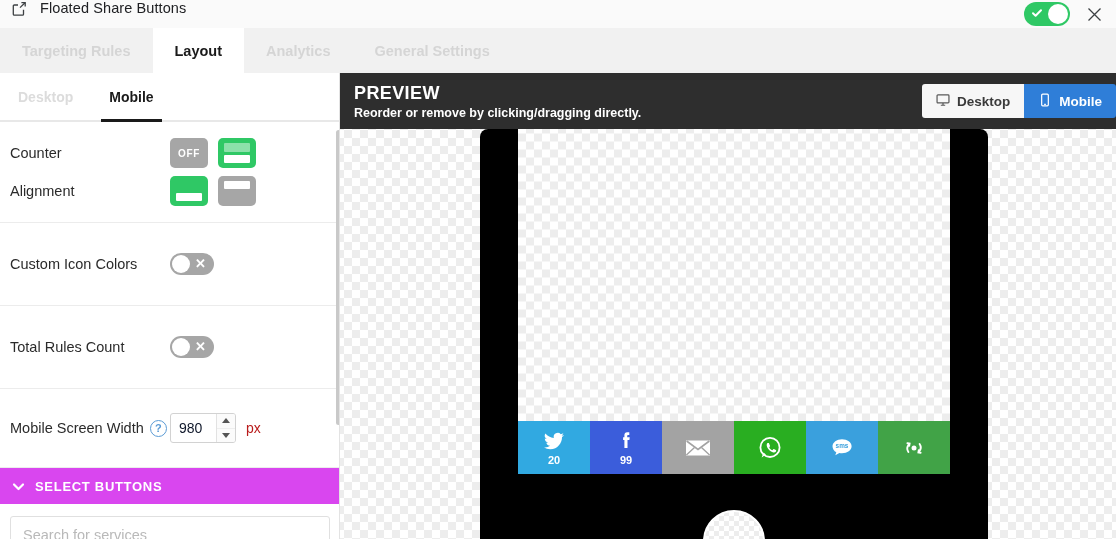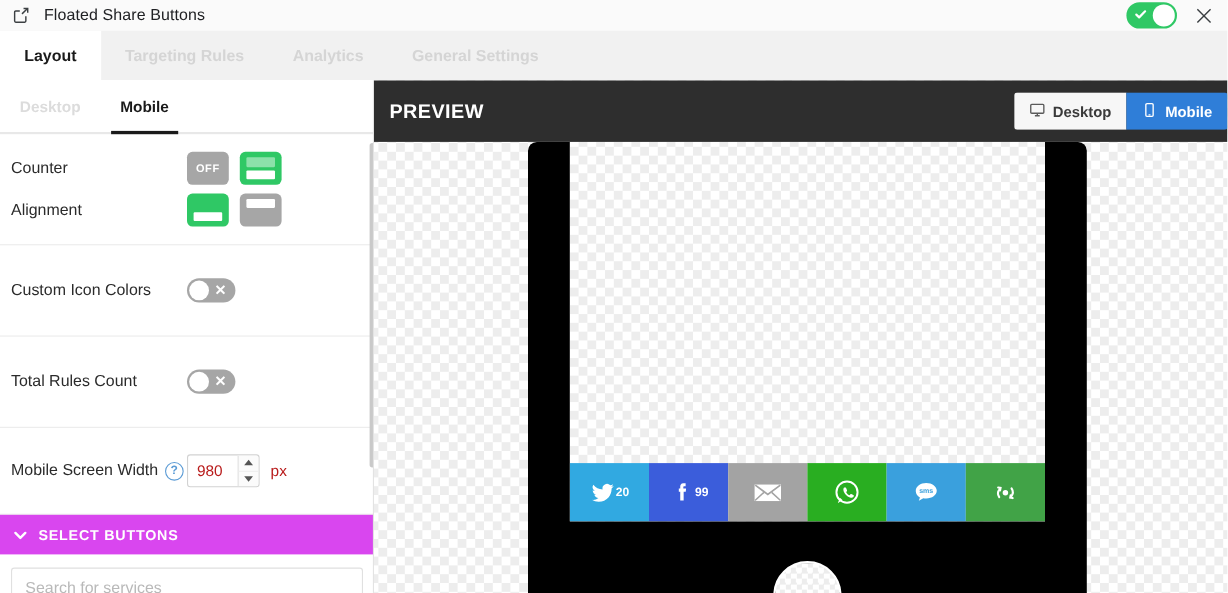"Floated Share Buttons" .titlebar { align-items: center -> none }
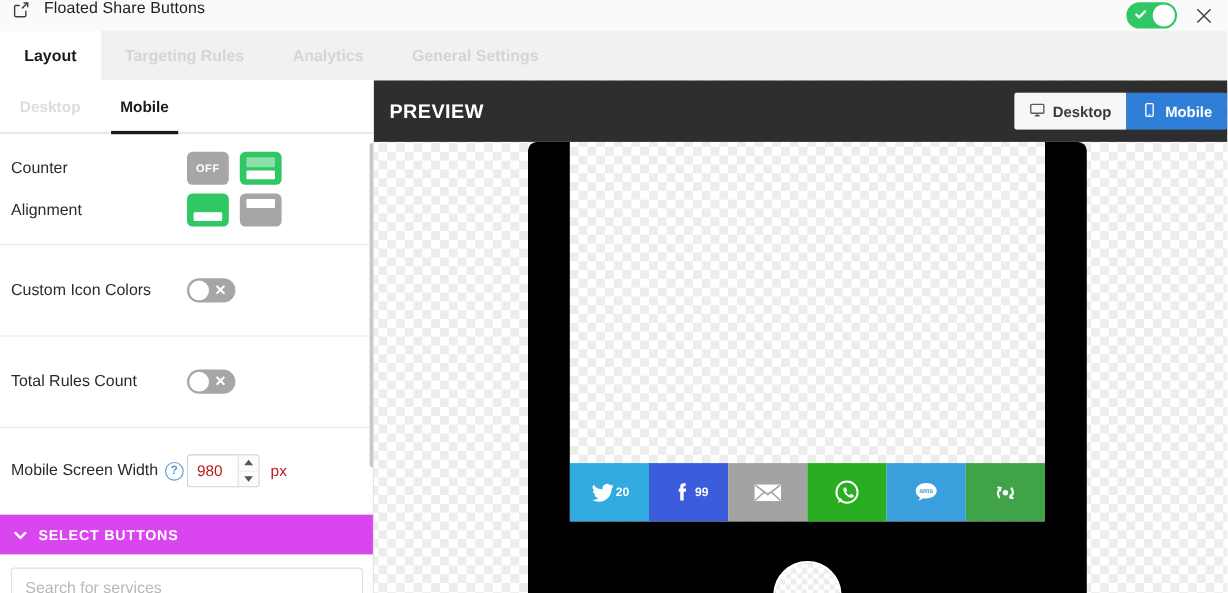"Layout" div.tab { order: before "Targeting Rules" -> after "Targeting Rules" }
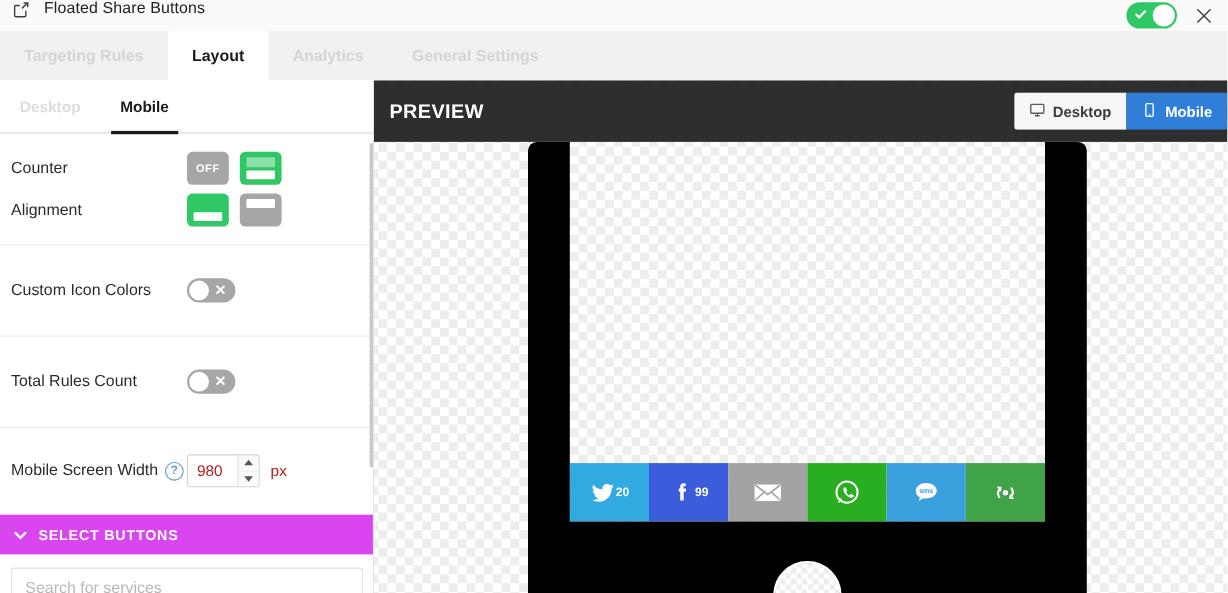"Reorder or remove by clicking/dragging" div.preview-sub { html: none -> <div>Reorder or remove by clicking/dragging directly.</div> }
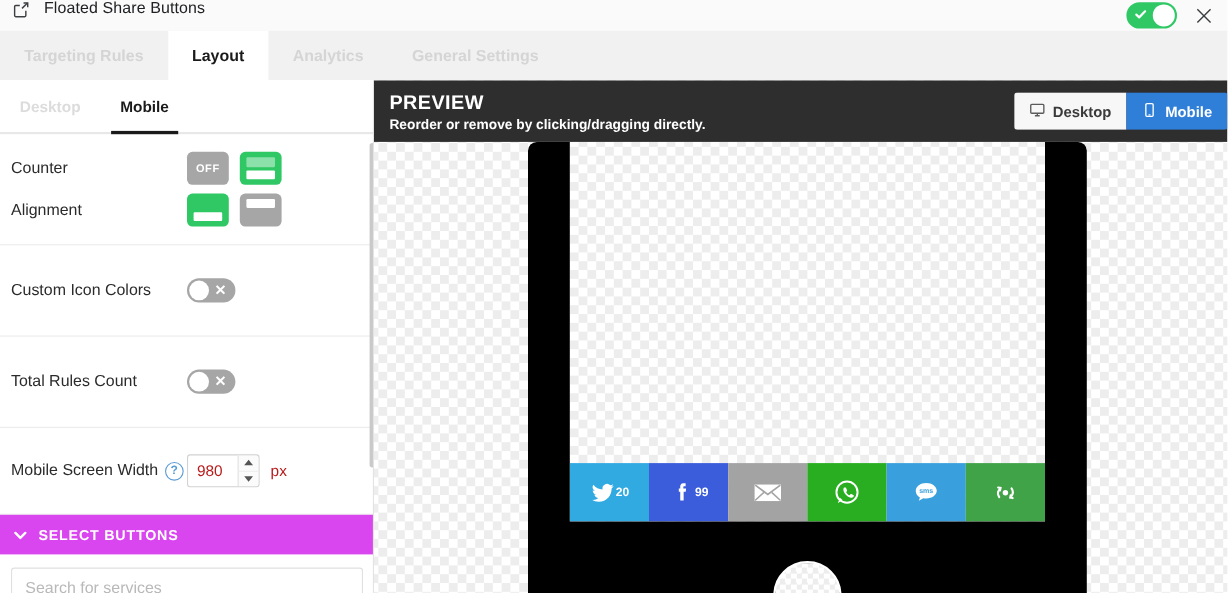"980" .num-value { color: #b91c1c -> #0f172a }
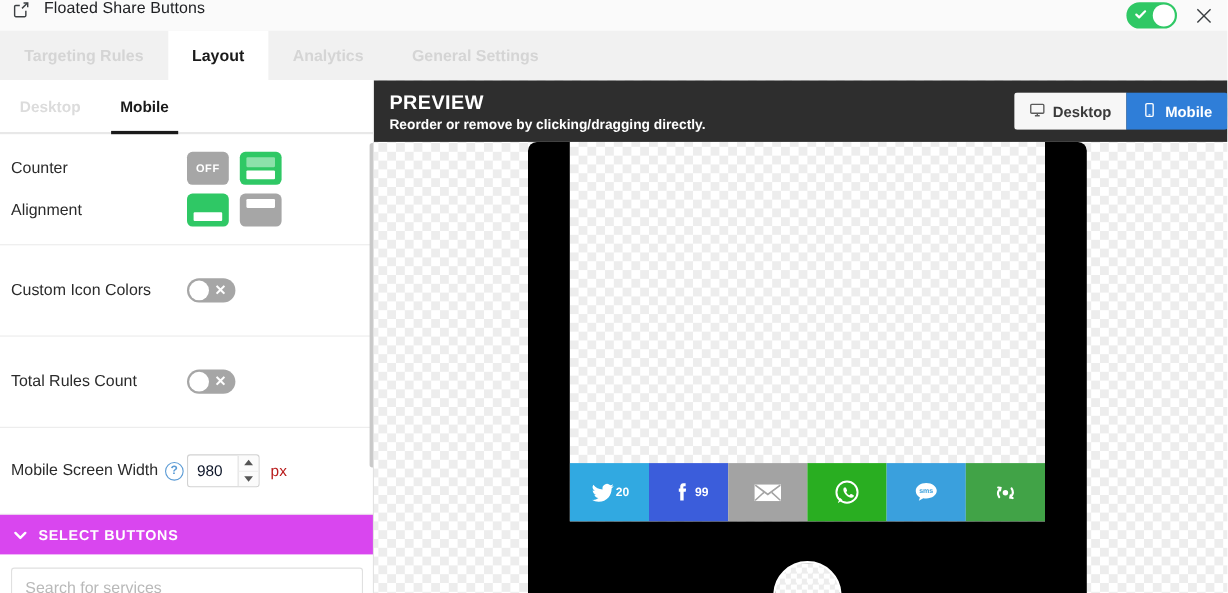"20" .share-btn { flex-direction: row -> column }
